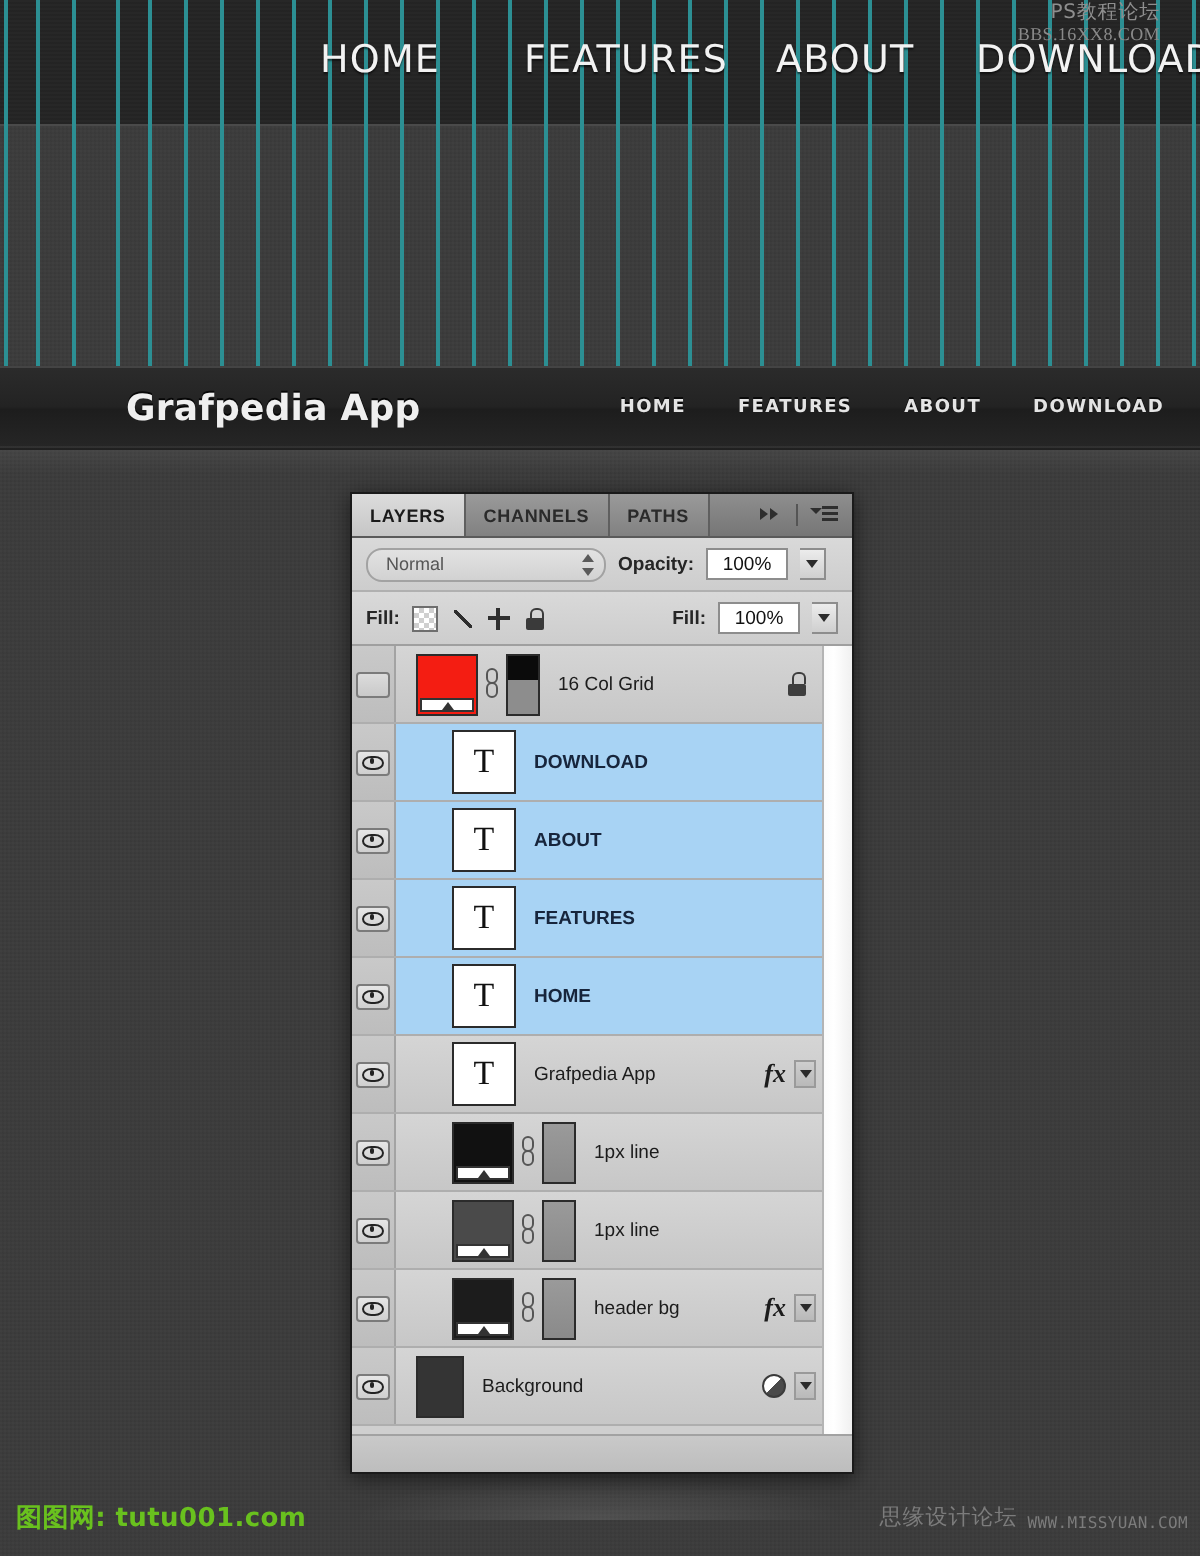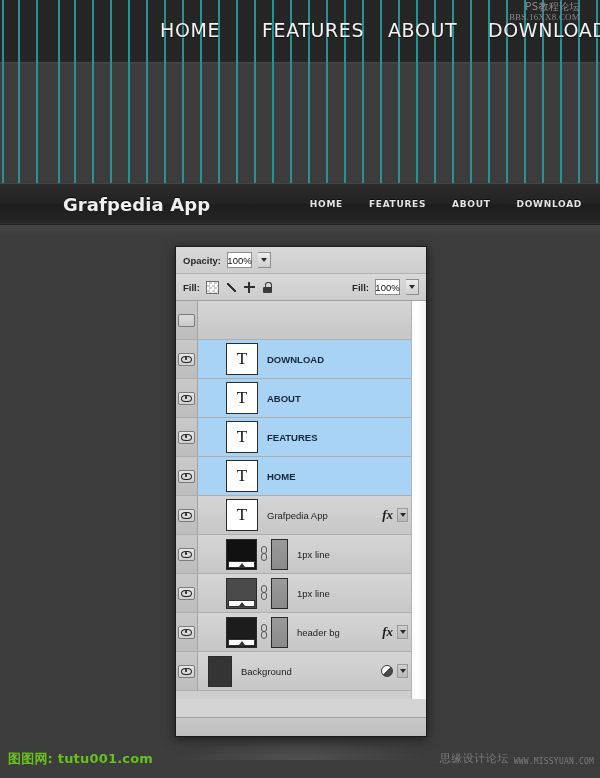"LAYERS" div { html: none -> <div> <div>LAYERS</div> <div>CHANNELS</div> <div>PATHS</div> <div></div> <div> <span></span> <span></span> <span> <em></em> </span> </div> </div> }
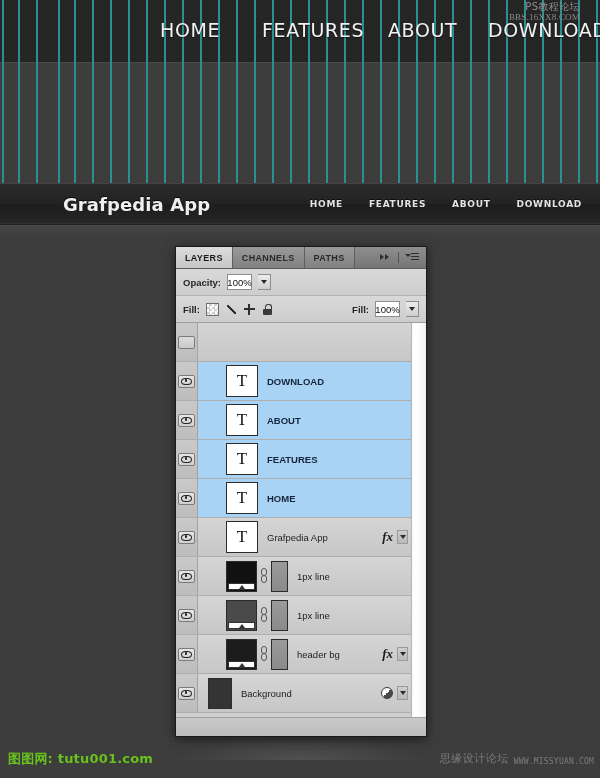"Normal" div.blend { html: none -> <div> <span>Normal</span> <span></span> </div> }
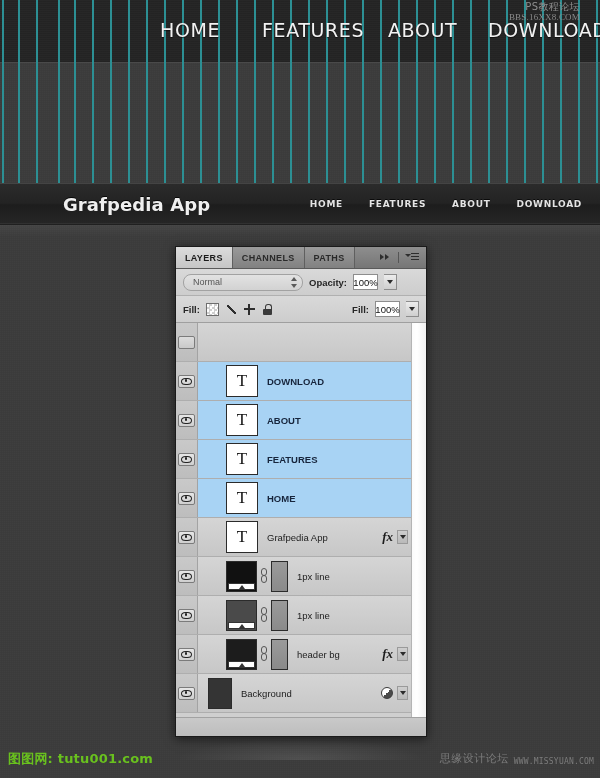"100%" .numbox { width: 25px -> 41px }
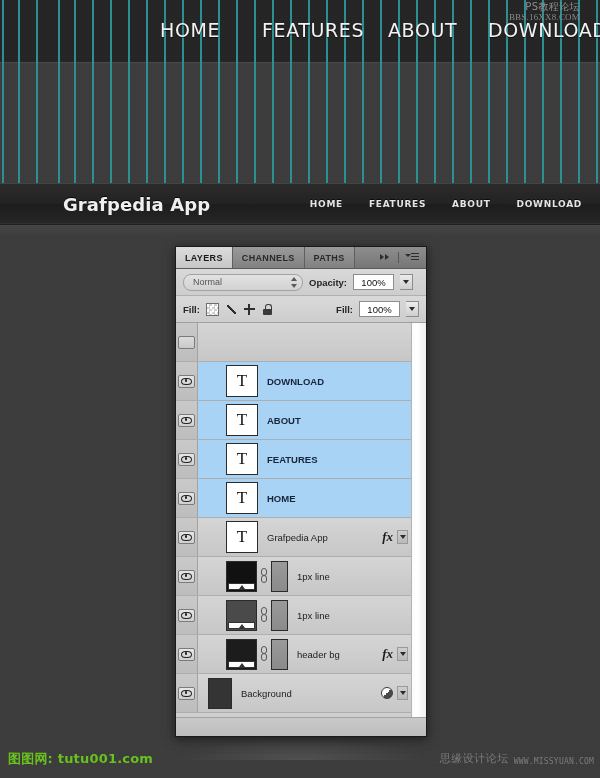"16 Col Grid" div.content { html: none -> <div> <div> <span></span> </div> <span></span> <span></span> <span>16 Col Grid</span> <div> <span> <b></b> <em></em> </span> </div> </div> }
